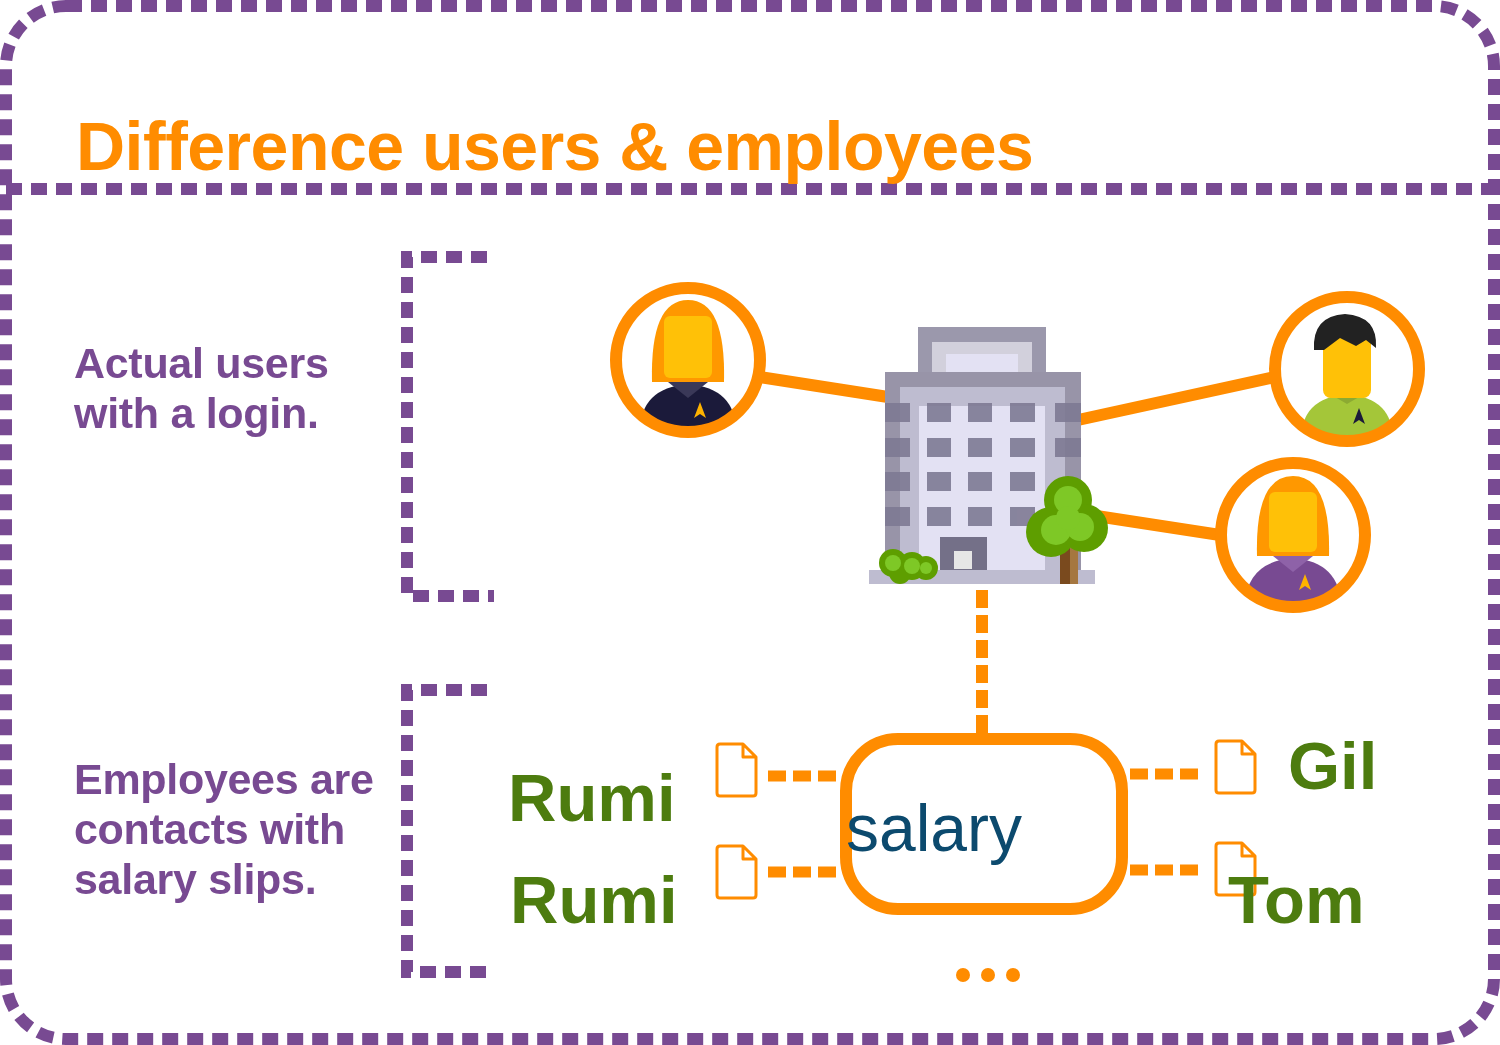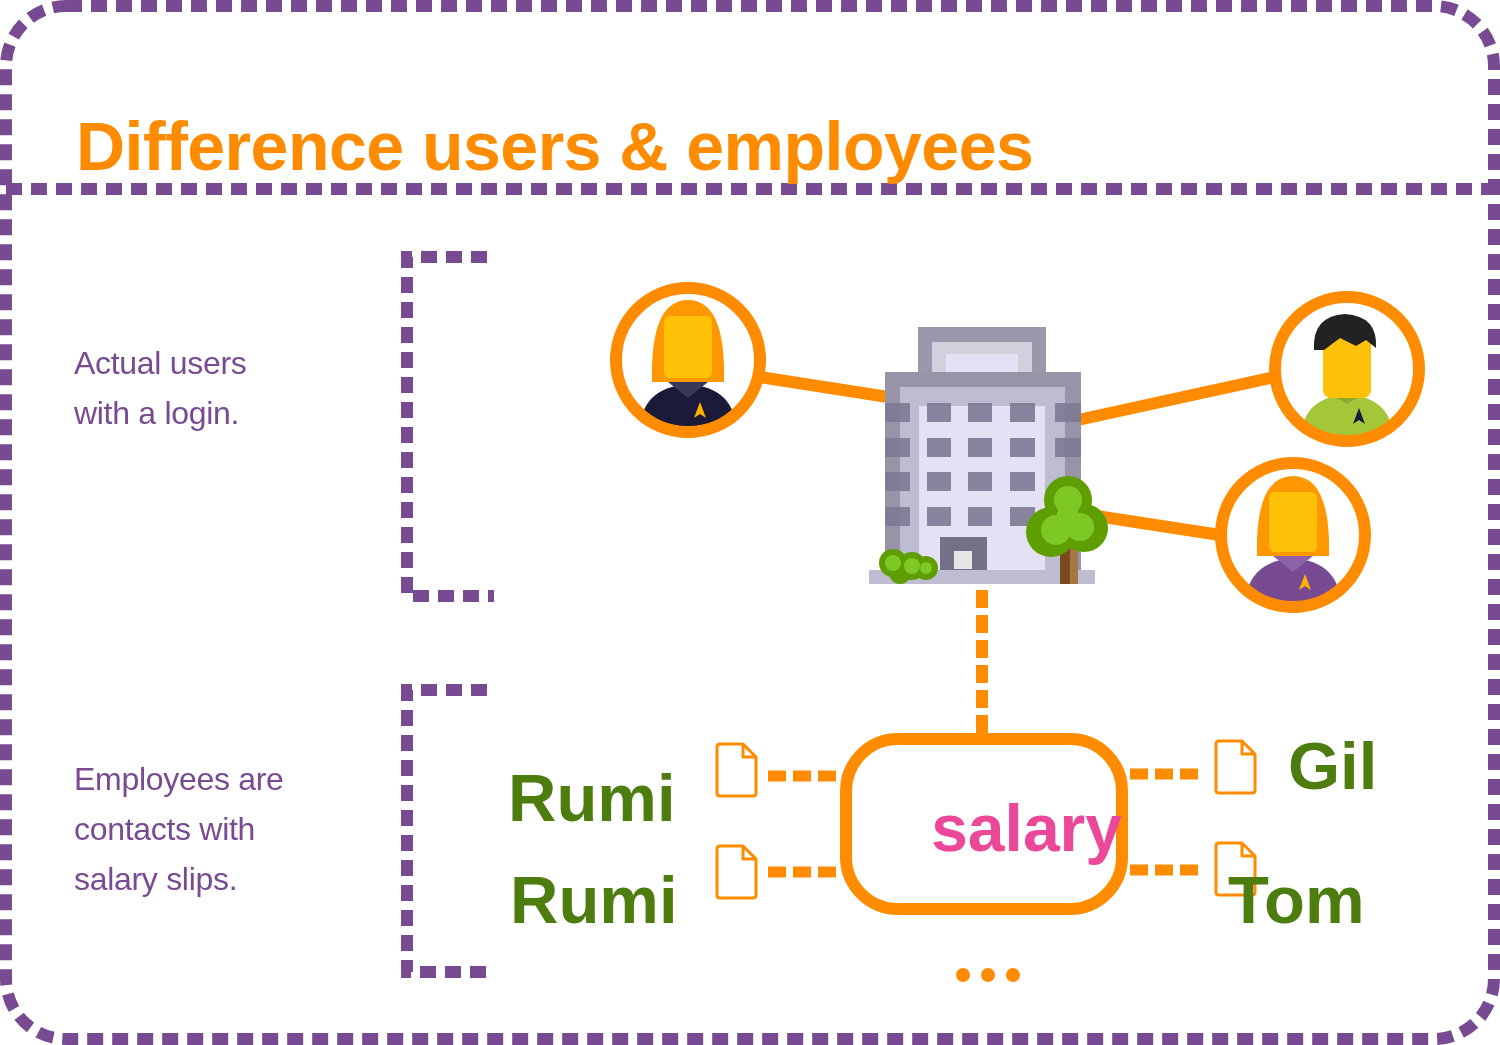"Actual users" .side-text { font-size: 32px -> 43px; font-weight: 400 -> 700 }
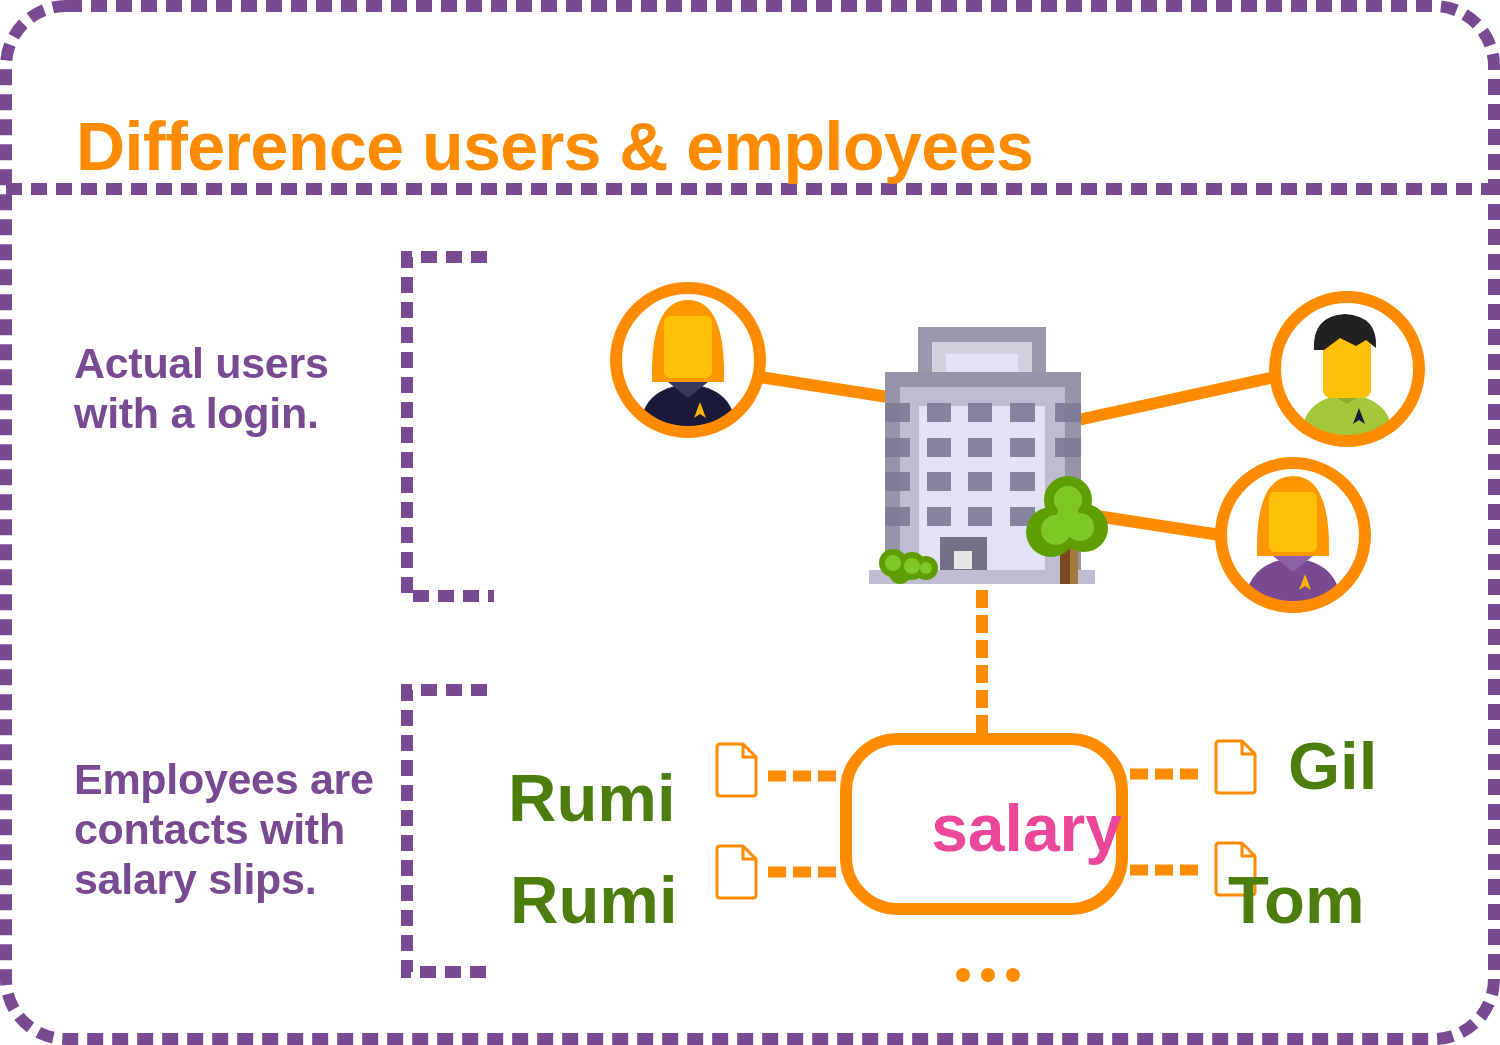"salary" .salary-label { color: #ec4899 -> #0c4a6e; font-weight: 700 -> 400; text-align: right -> left }
